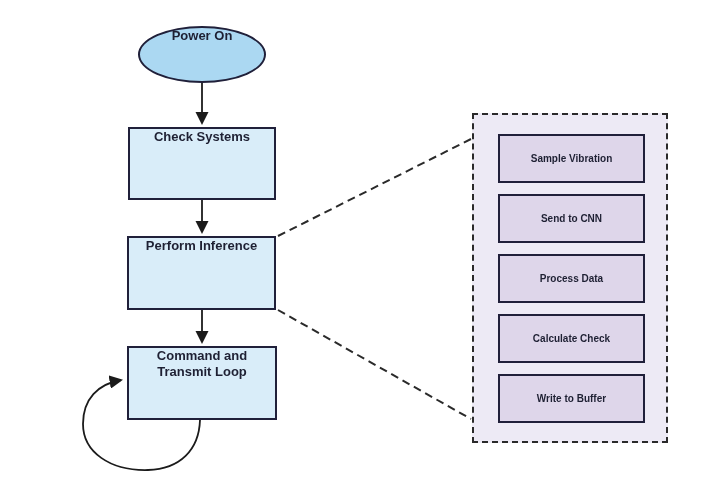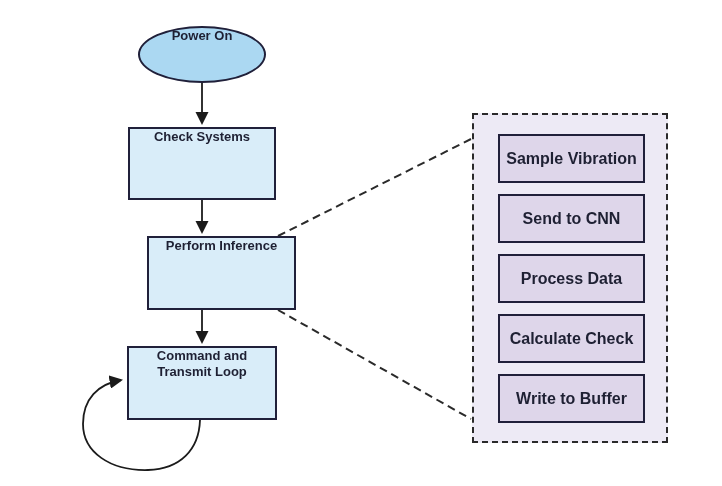"Sample Vibration" .panel-item { font-size: 16px -> 10px }
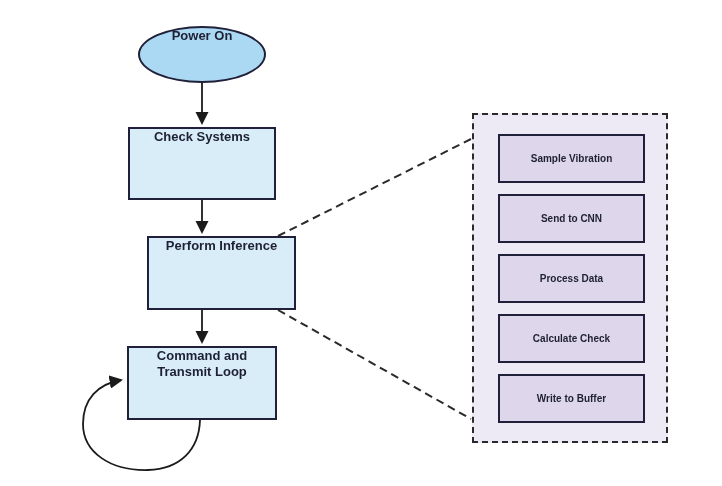"Perform Inference" .node-inference { margin-left: 20px -> none }
